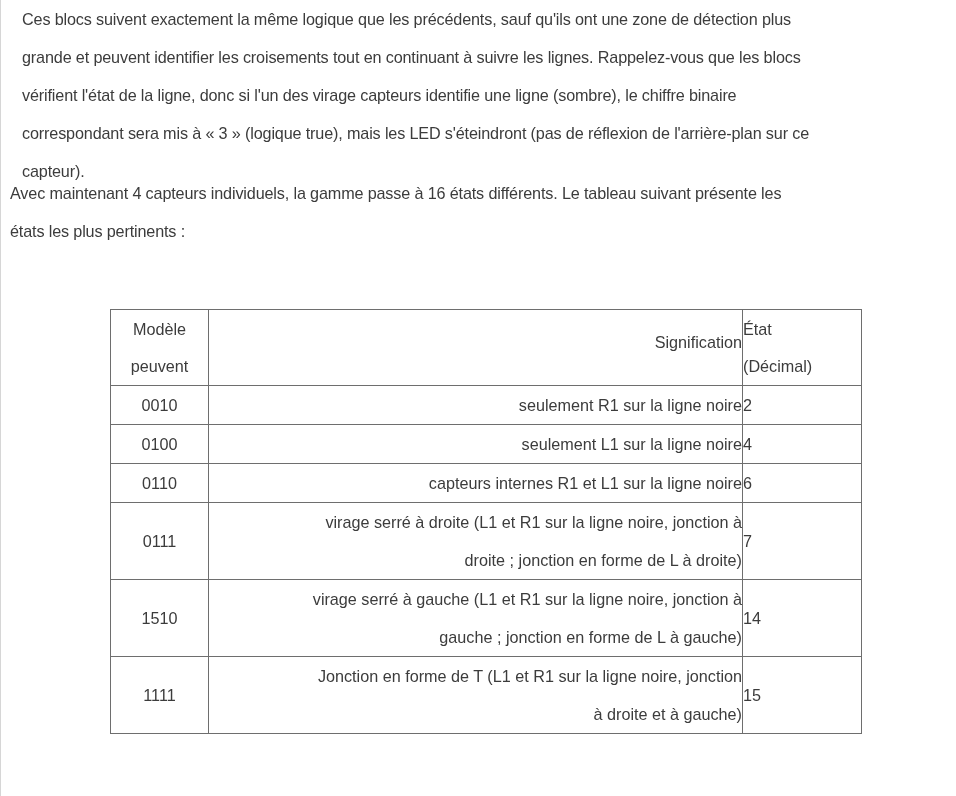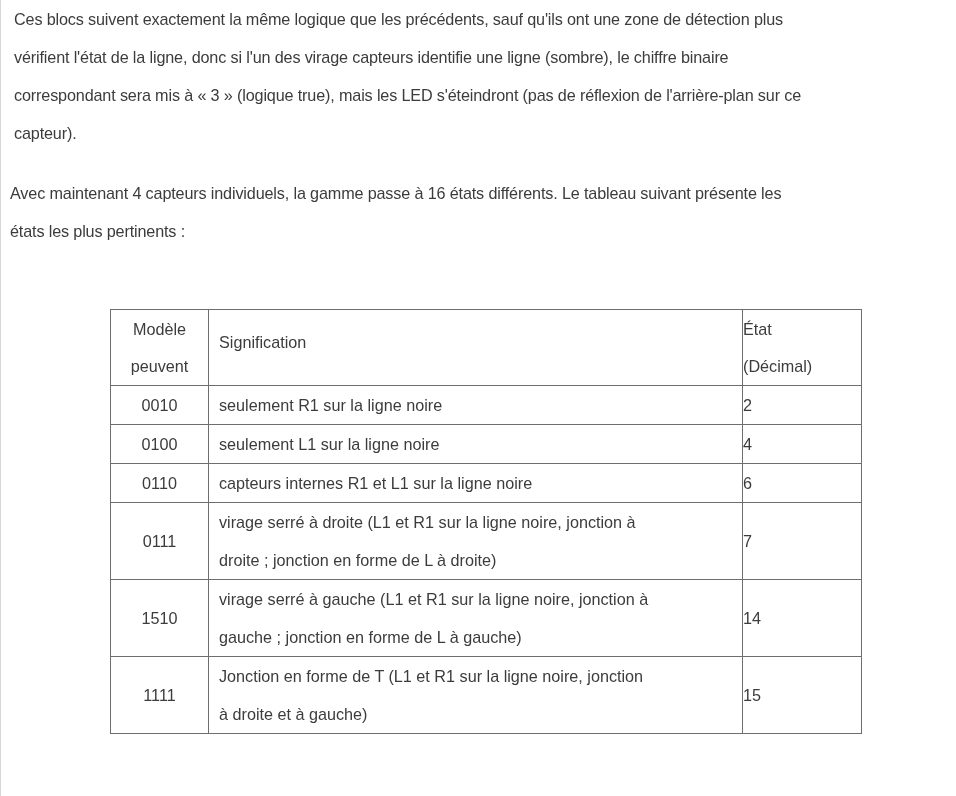"Ces blocs suivent exactement la" .para-1 { left: 4px -> 12px }
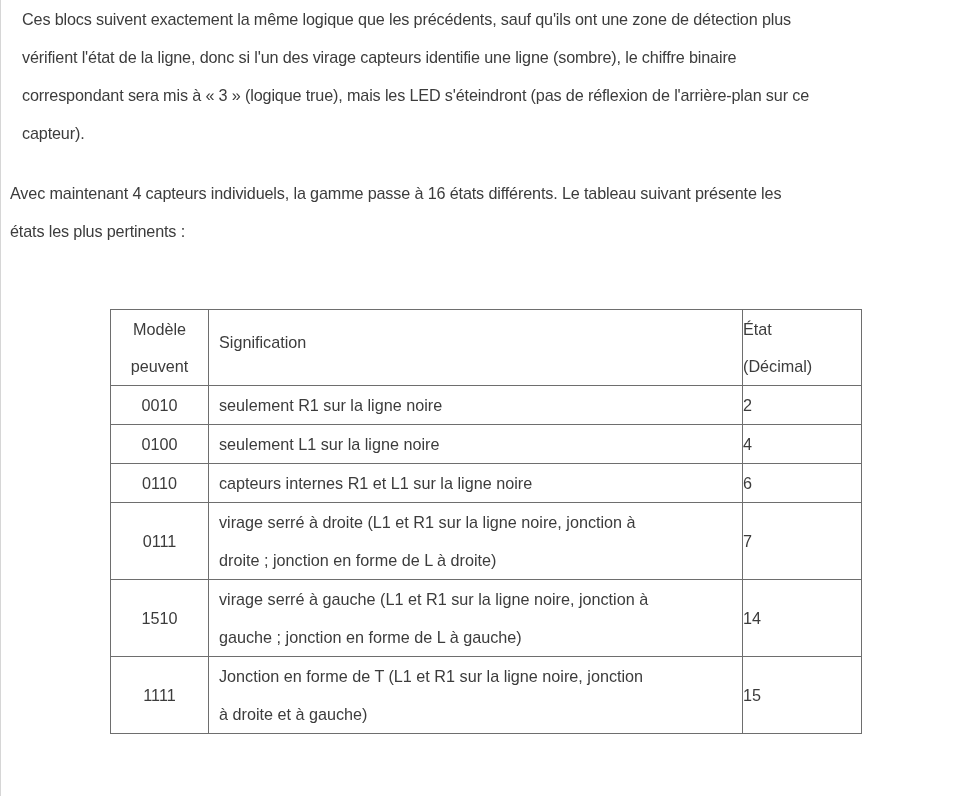"grande et peuvent identifier les" span.line { html: none -> <span>grande et peuvent identifier les croisements tout en continuant à suivre les lignes. Rappelez-vous que les blocs</span> }
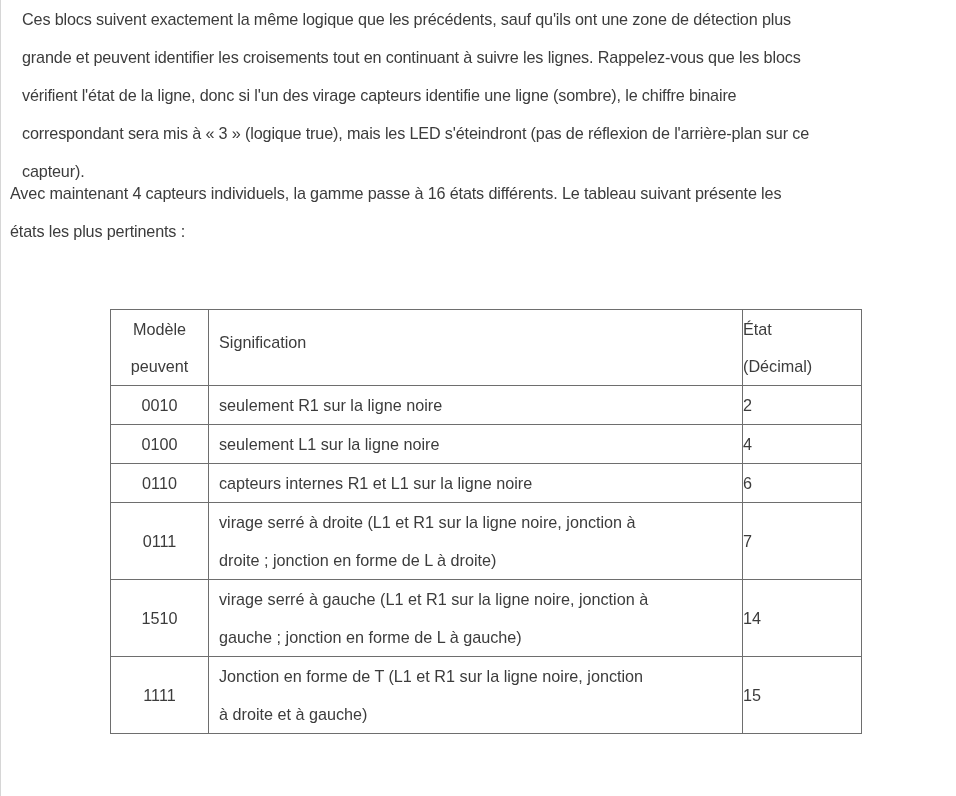"Signification" .col-sig { text-align: left -> right }
